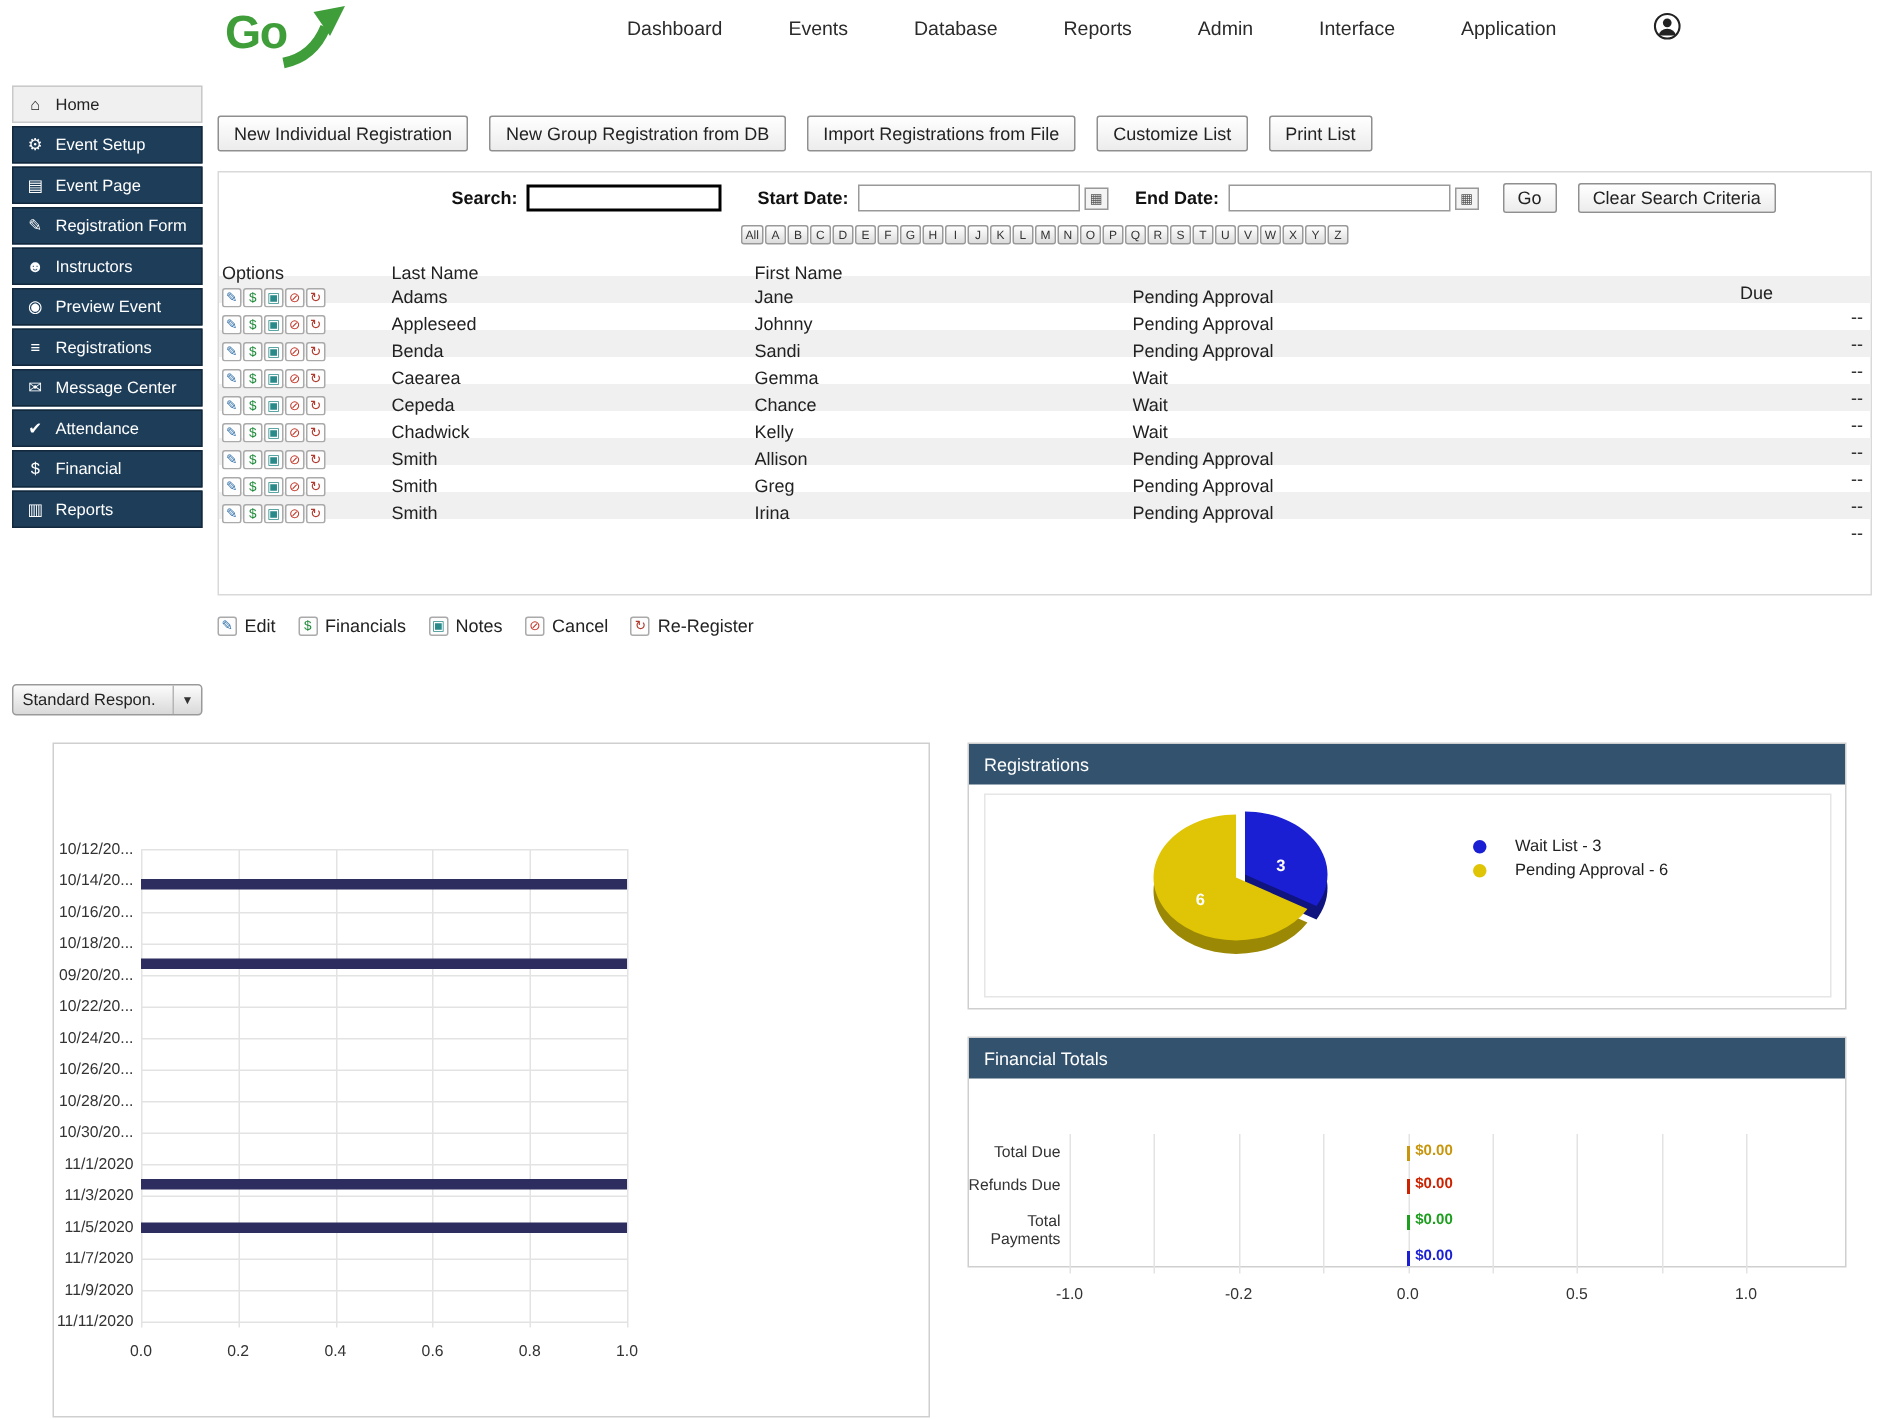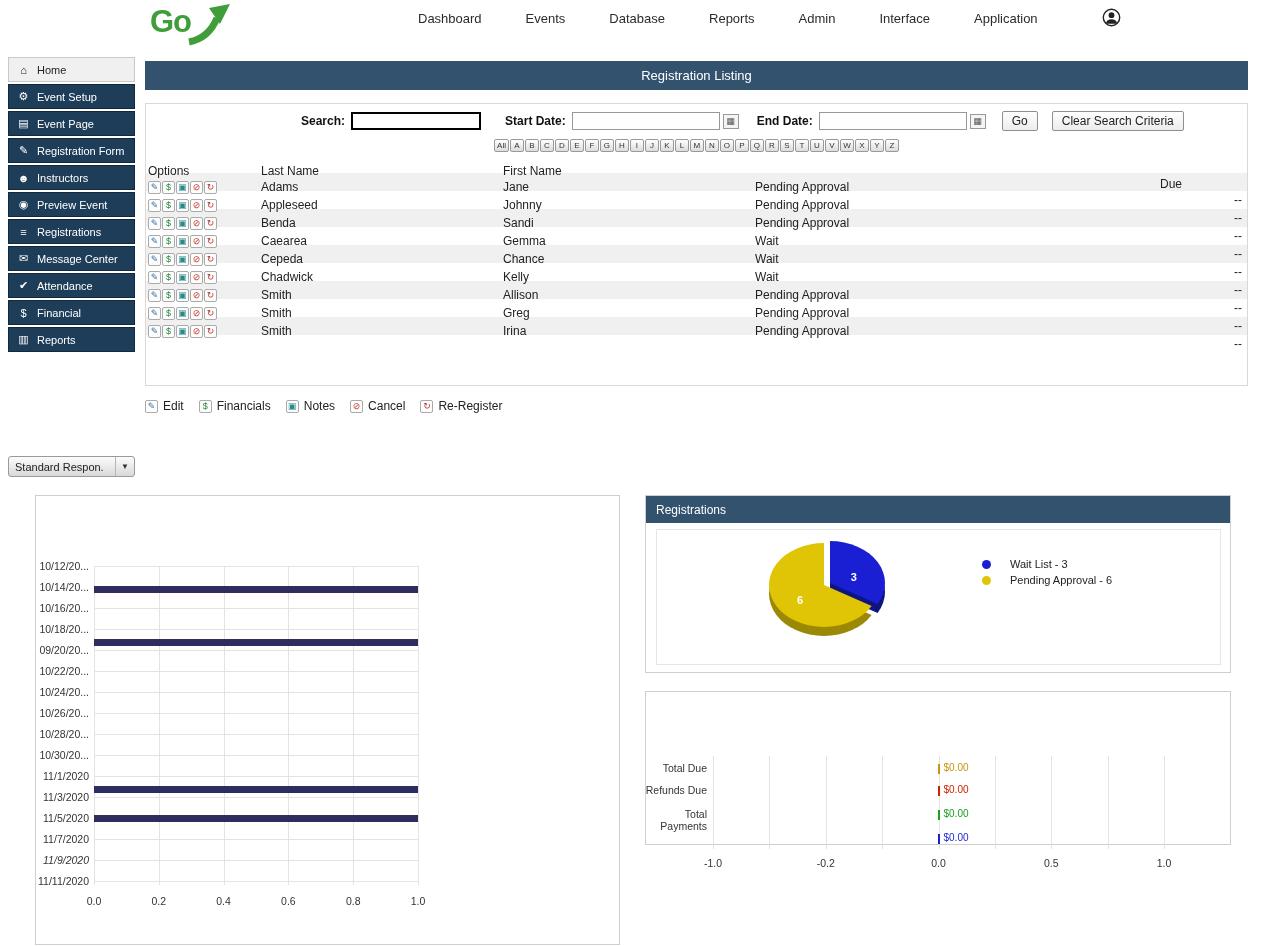"Registration Listing" div.page-titlebar { html: <div>Registration Listing</div> -> none }
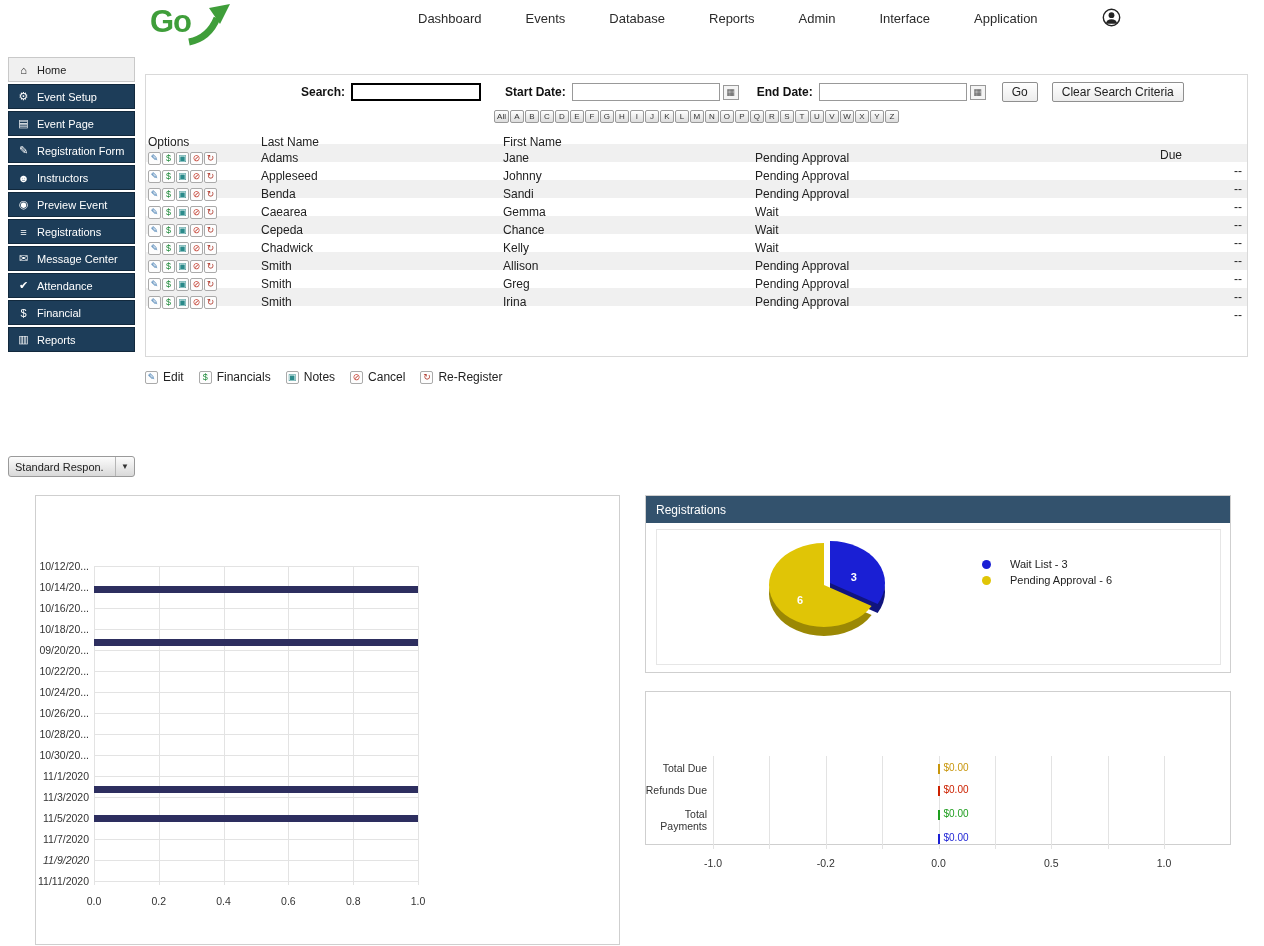"New Individual Registration" div.toolbar { html: none -> <div> <button>New Individual Registration</button> <button>New Group Registration from DB</button> <button>Import Registrations from File</button> <button>Customize List</button> <button>Print List</button> </div> }
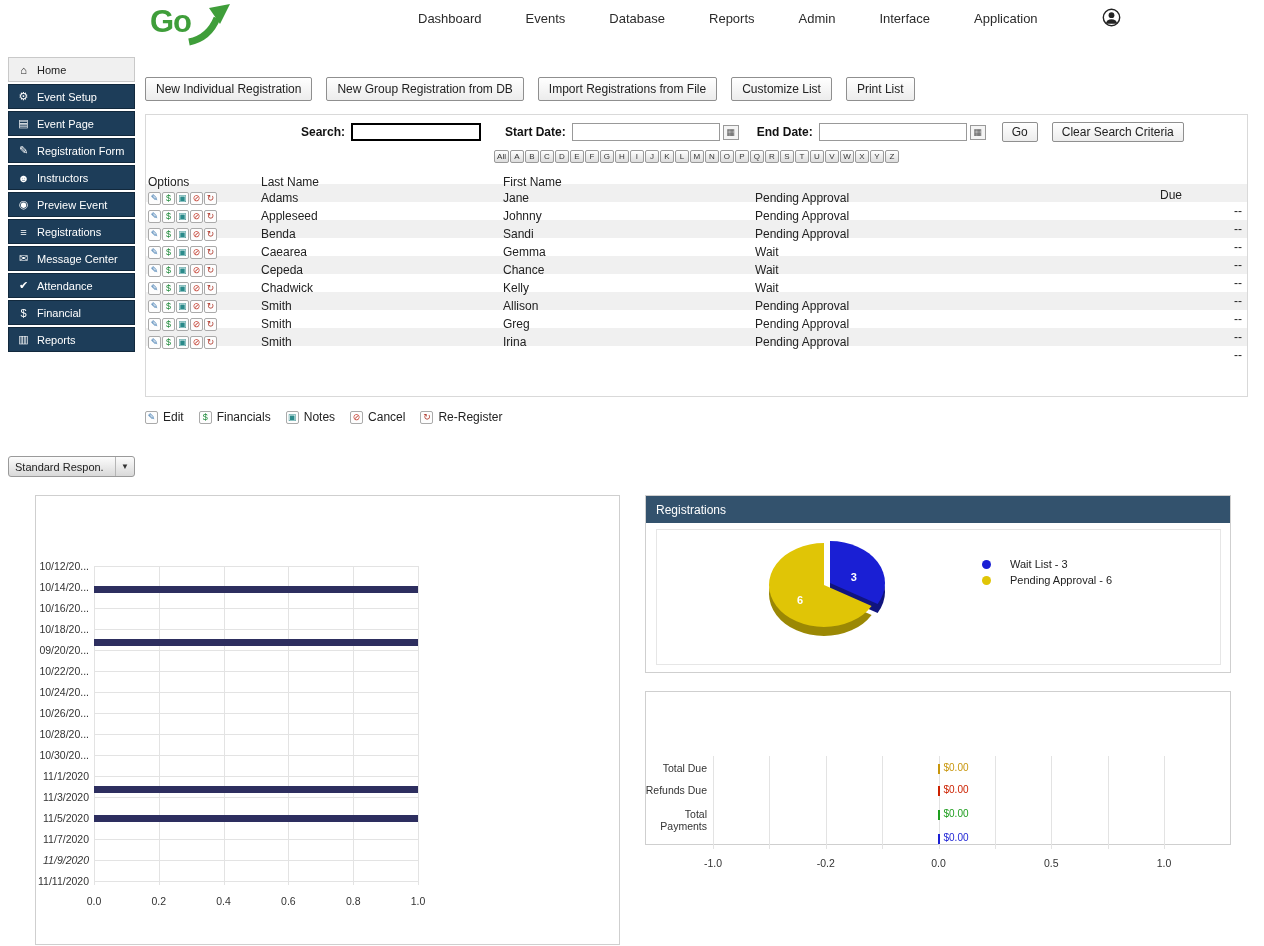"Financial Totals" div.panel-title { html: none -> <div>Financial Totals</div> }
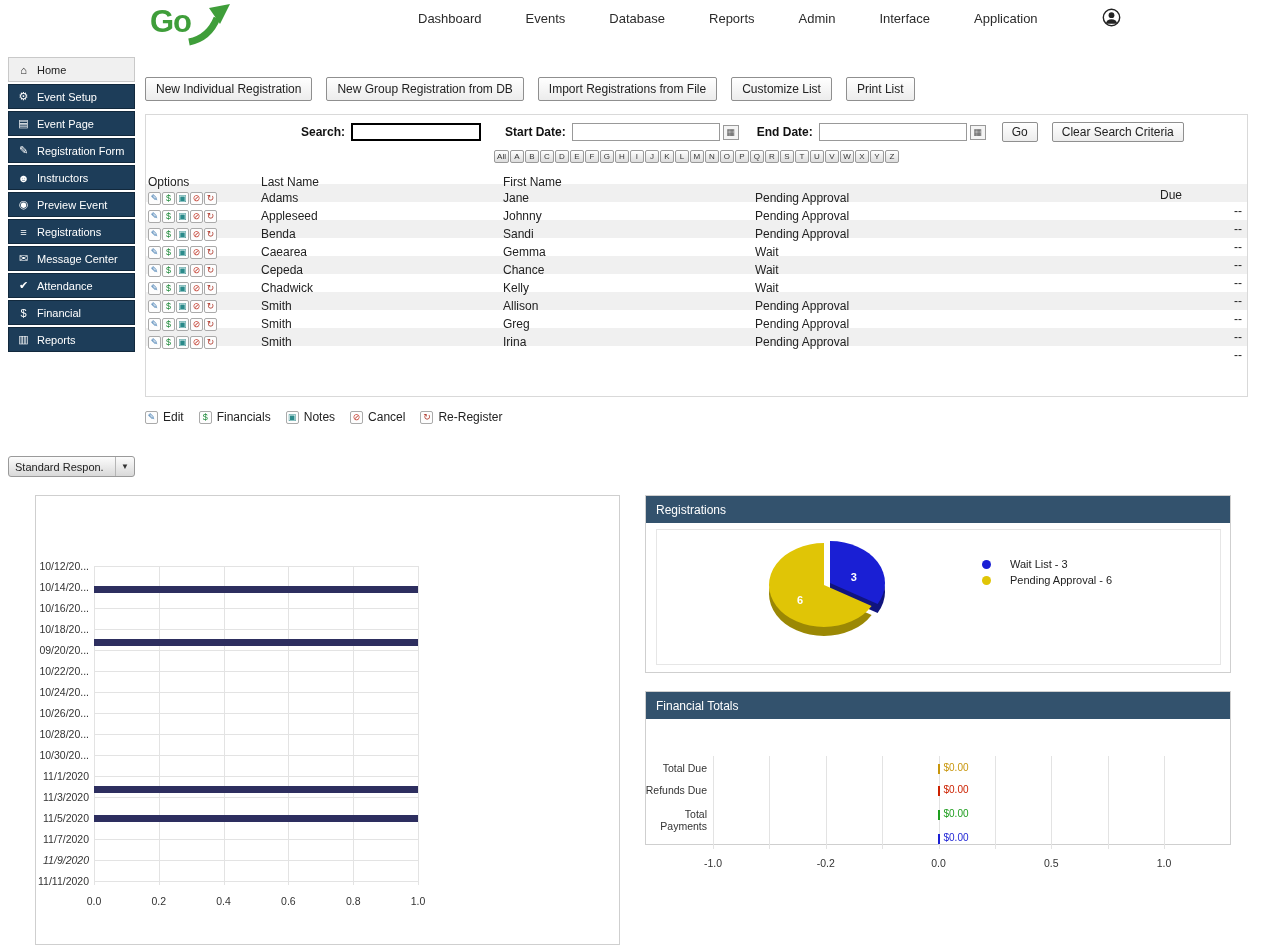"$0.00" .fin-value { font-weight: normal -> bold }
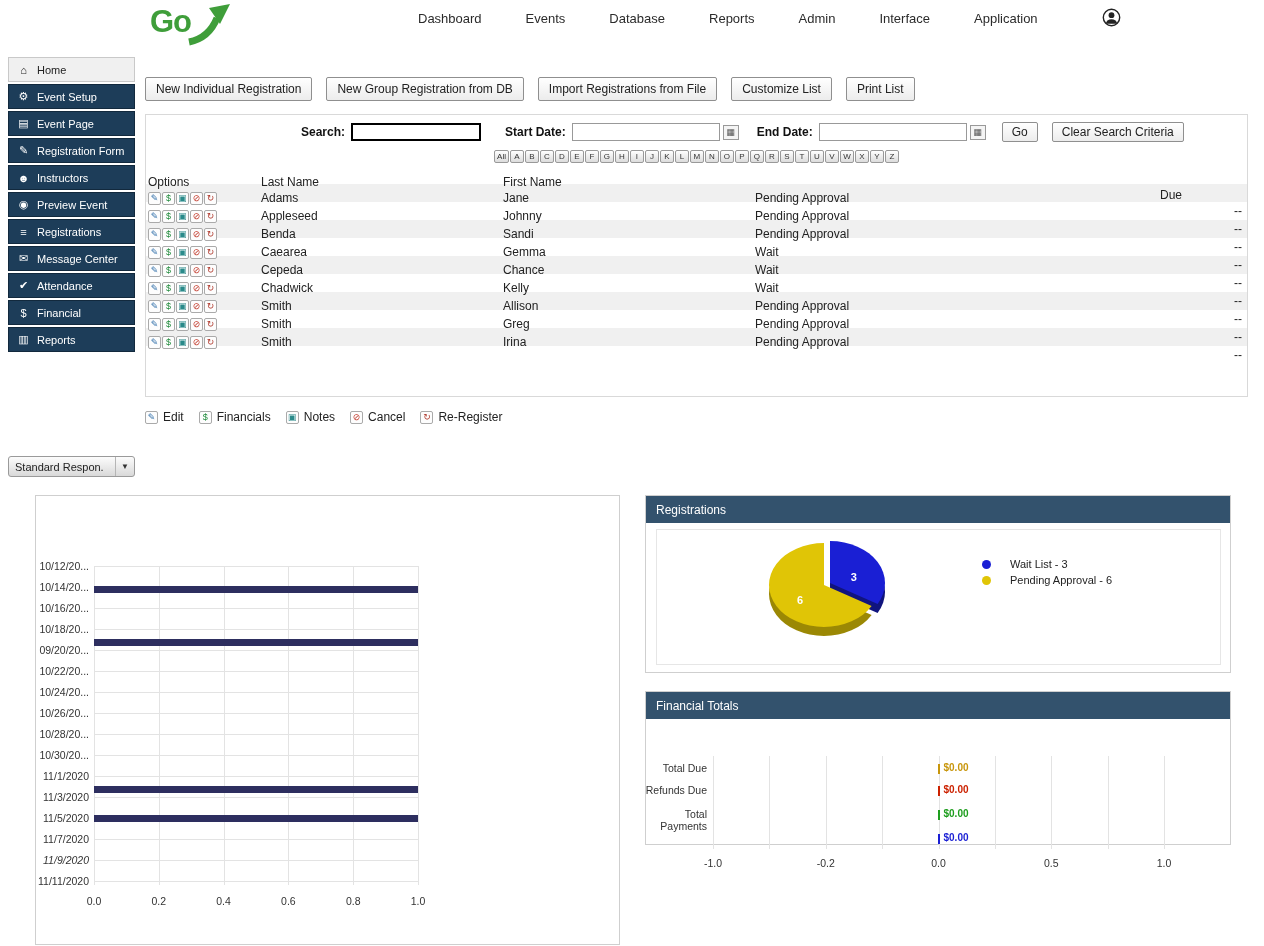"11/9/2020" div.ylab { font-style: italic -> none }
